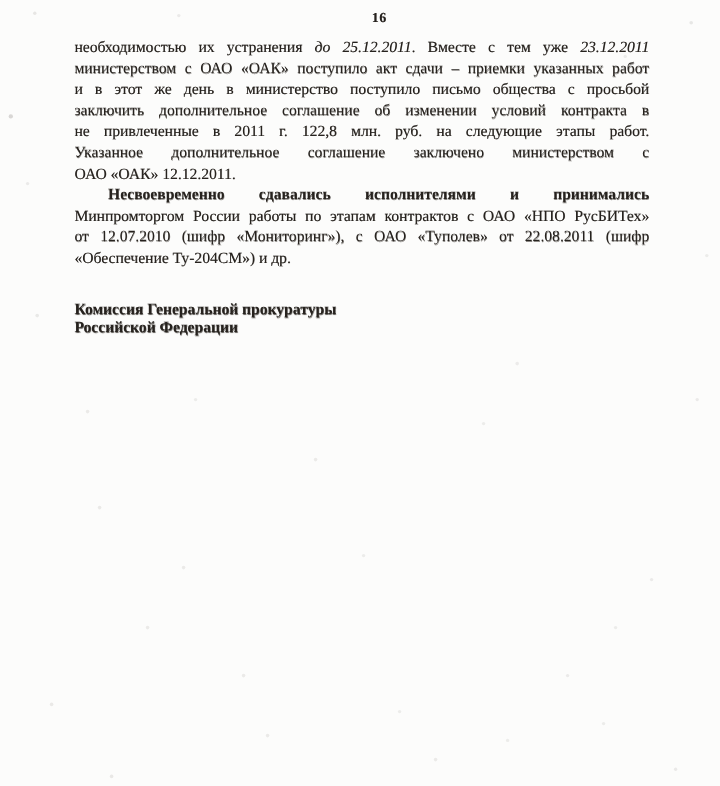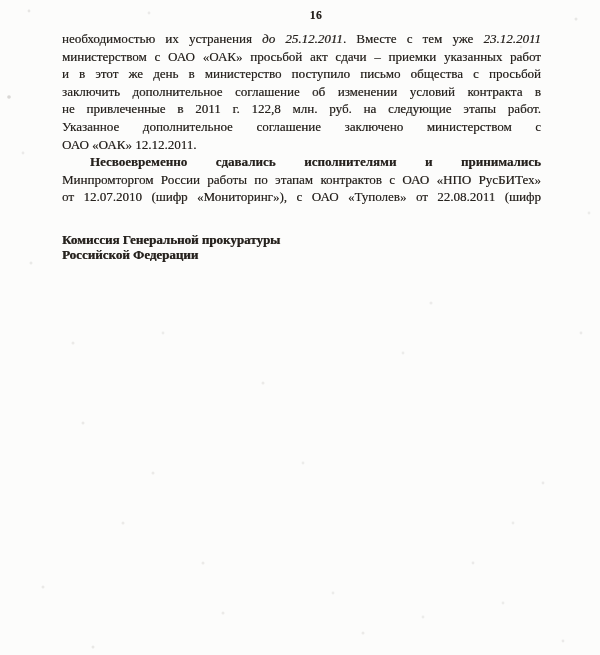"министерством с ОАО «ОАК» просьбой" div.line { text: просьбой -> поступило }
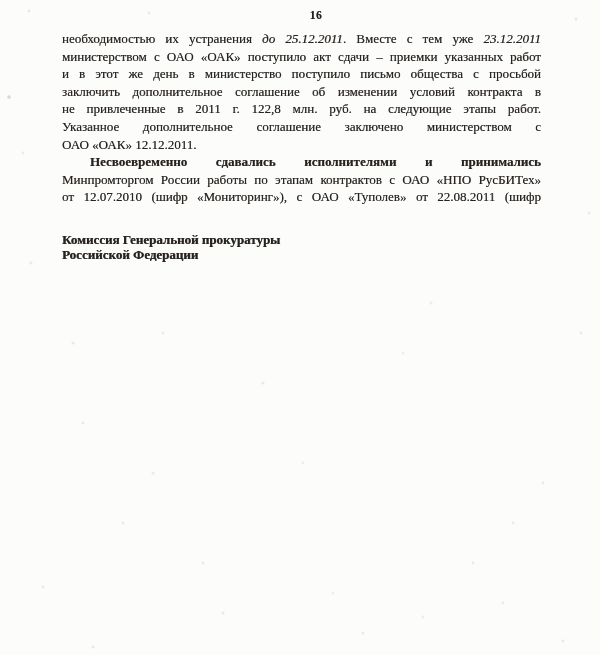"«Обеспечение Ту-204СМ») и др." div.line { html: none -> <div>«Обеспечение Ту-204СМ») и др.</div> }
